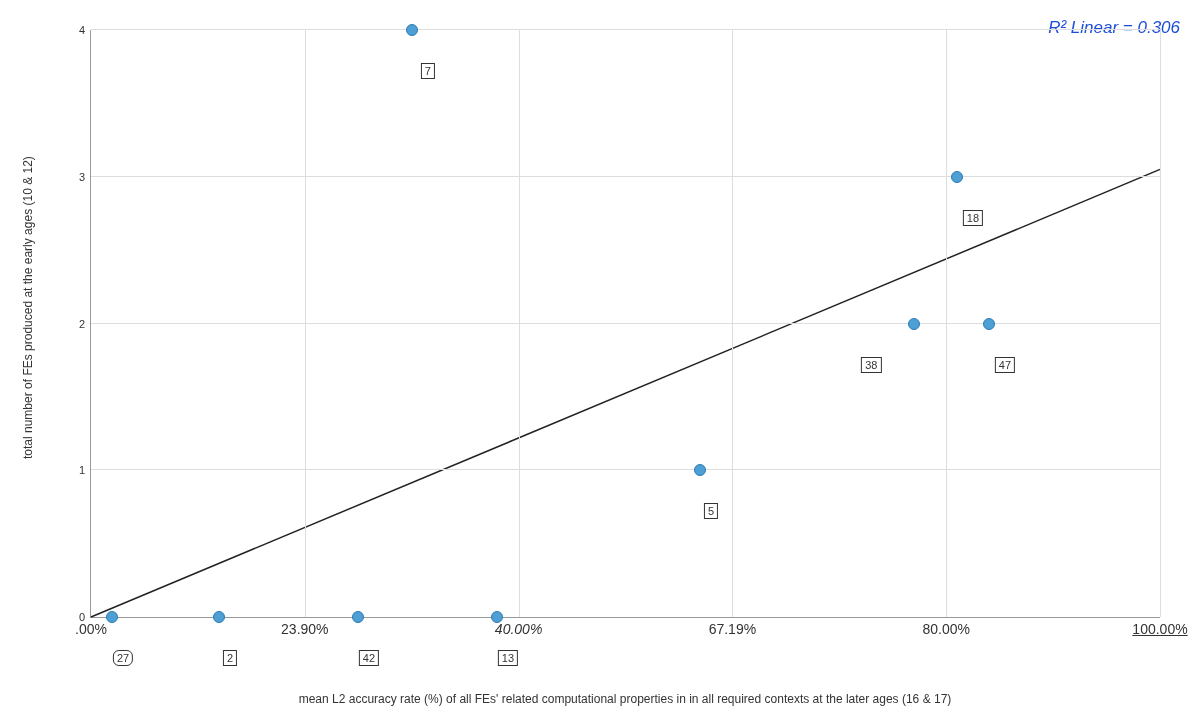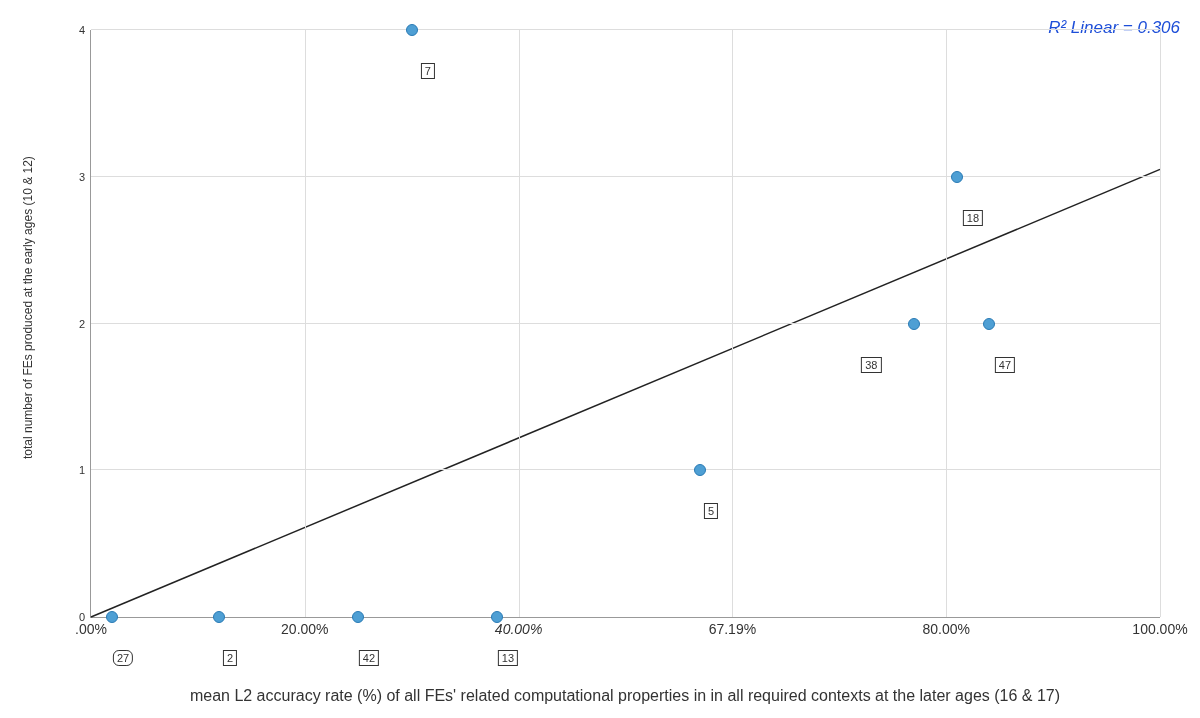"20.00%" div.x-tick { text: 20.00% -> 23.90% }
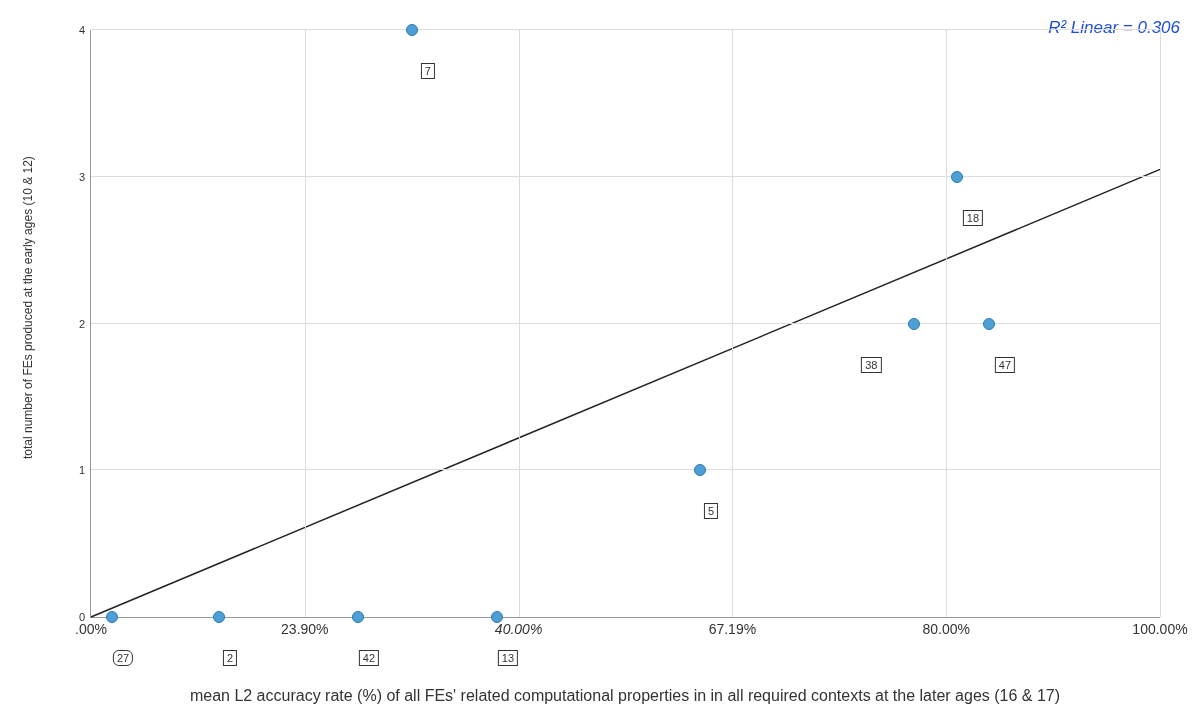"100.00%" div.x-tick { text-decoration: none -> underline }
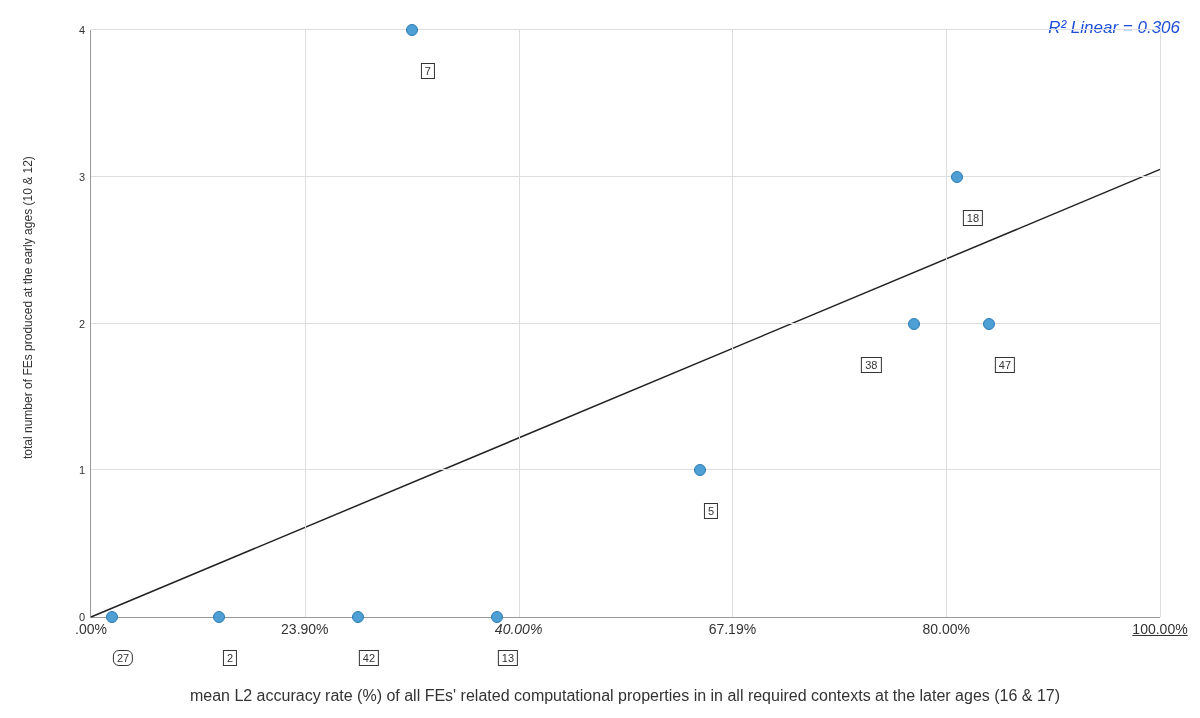"mean L2 accuracy rate (%)" .x-axis-label { font-size: 16px -> 12px }
